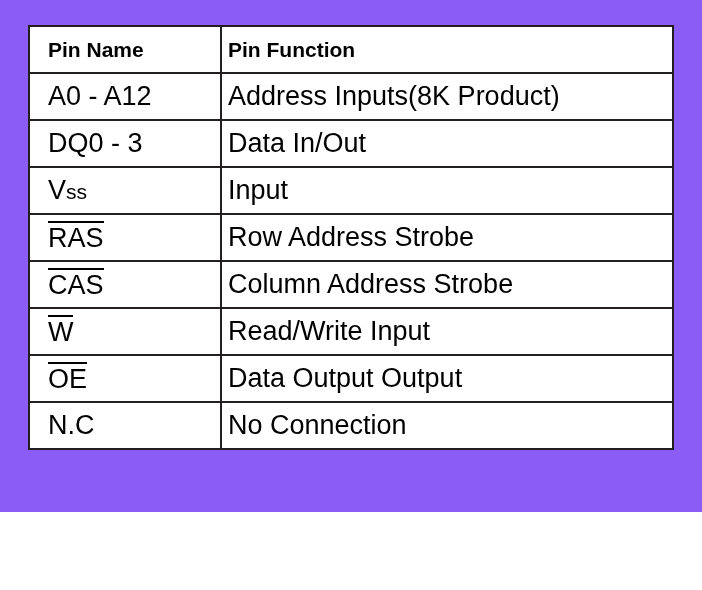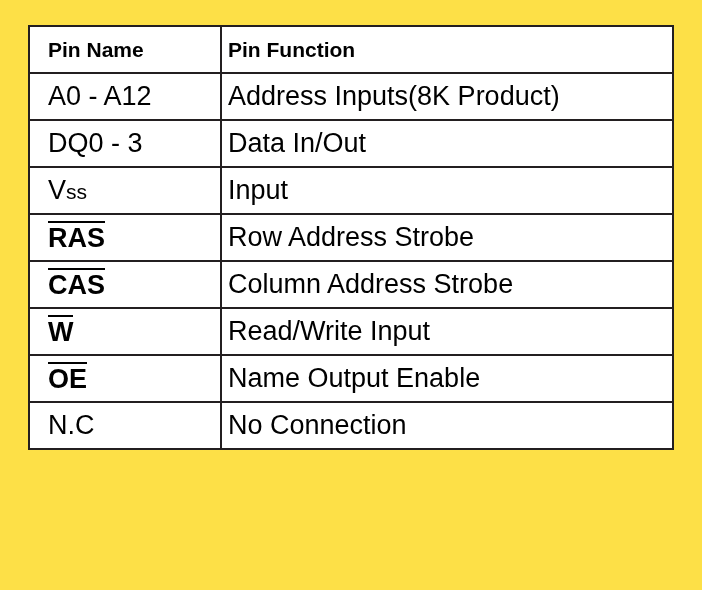"Pin Name" .page { background: #fde047 -> #8b5cf6; height: 590px -> 512px }
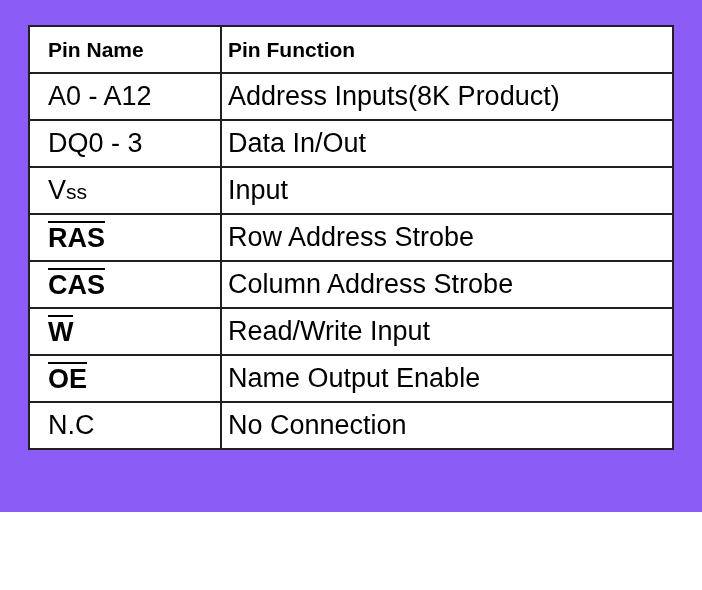"RAS" .ovl { font-weight: bold -> none }
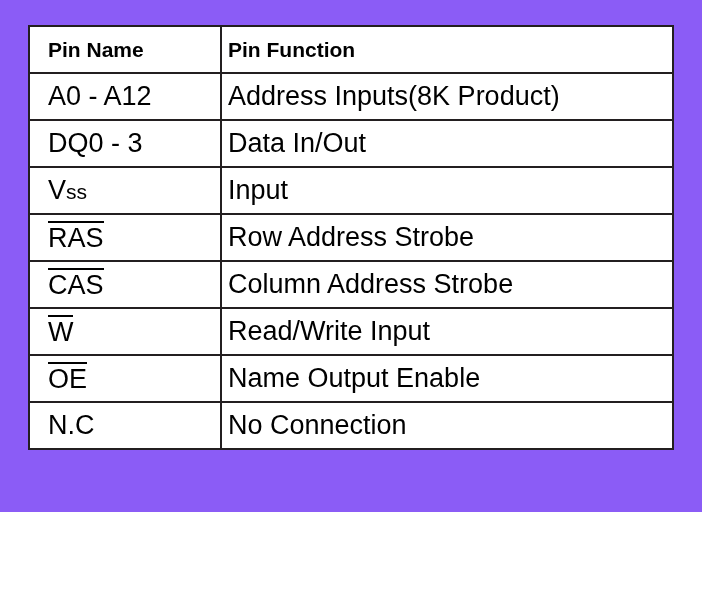"Name Output Enable" span { text: Name Output Enable -> Data Output Output }
